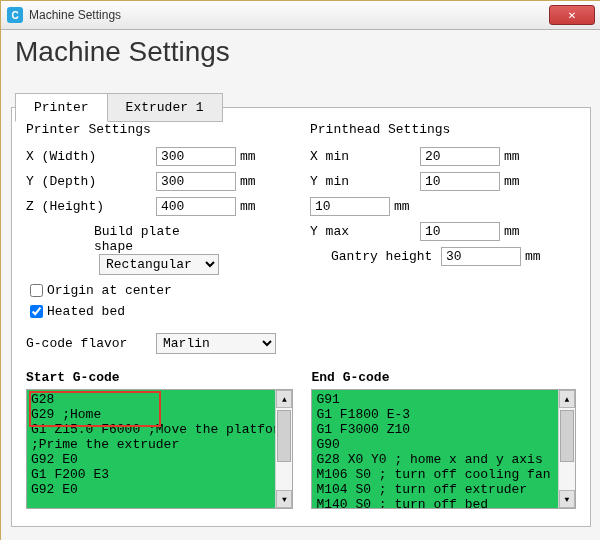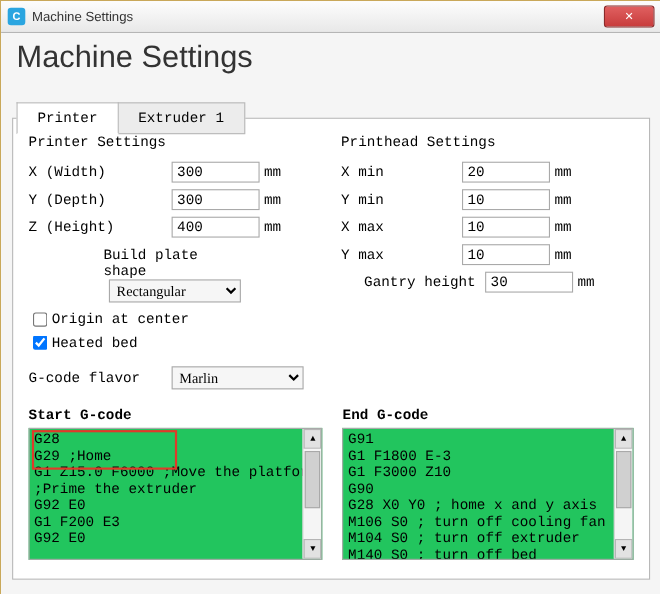"X max" span.lbl { html: <span>X max</span> -> none }
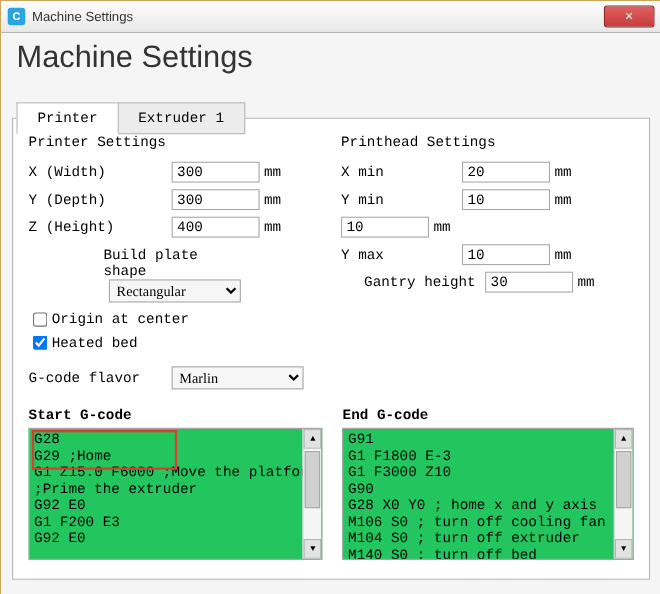"Rectangular" select { font-family: Liberation Serif, serif -> Liberation Mono, monospace }
